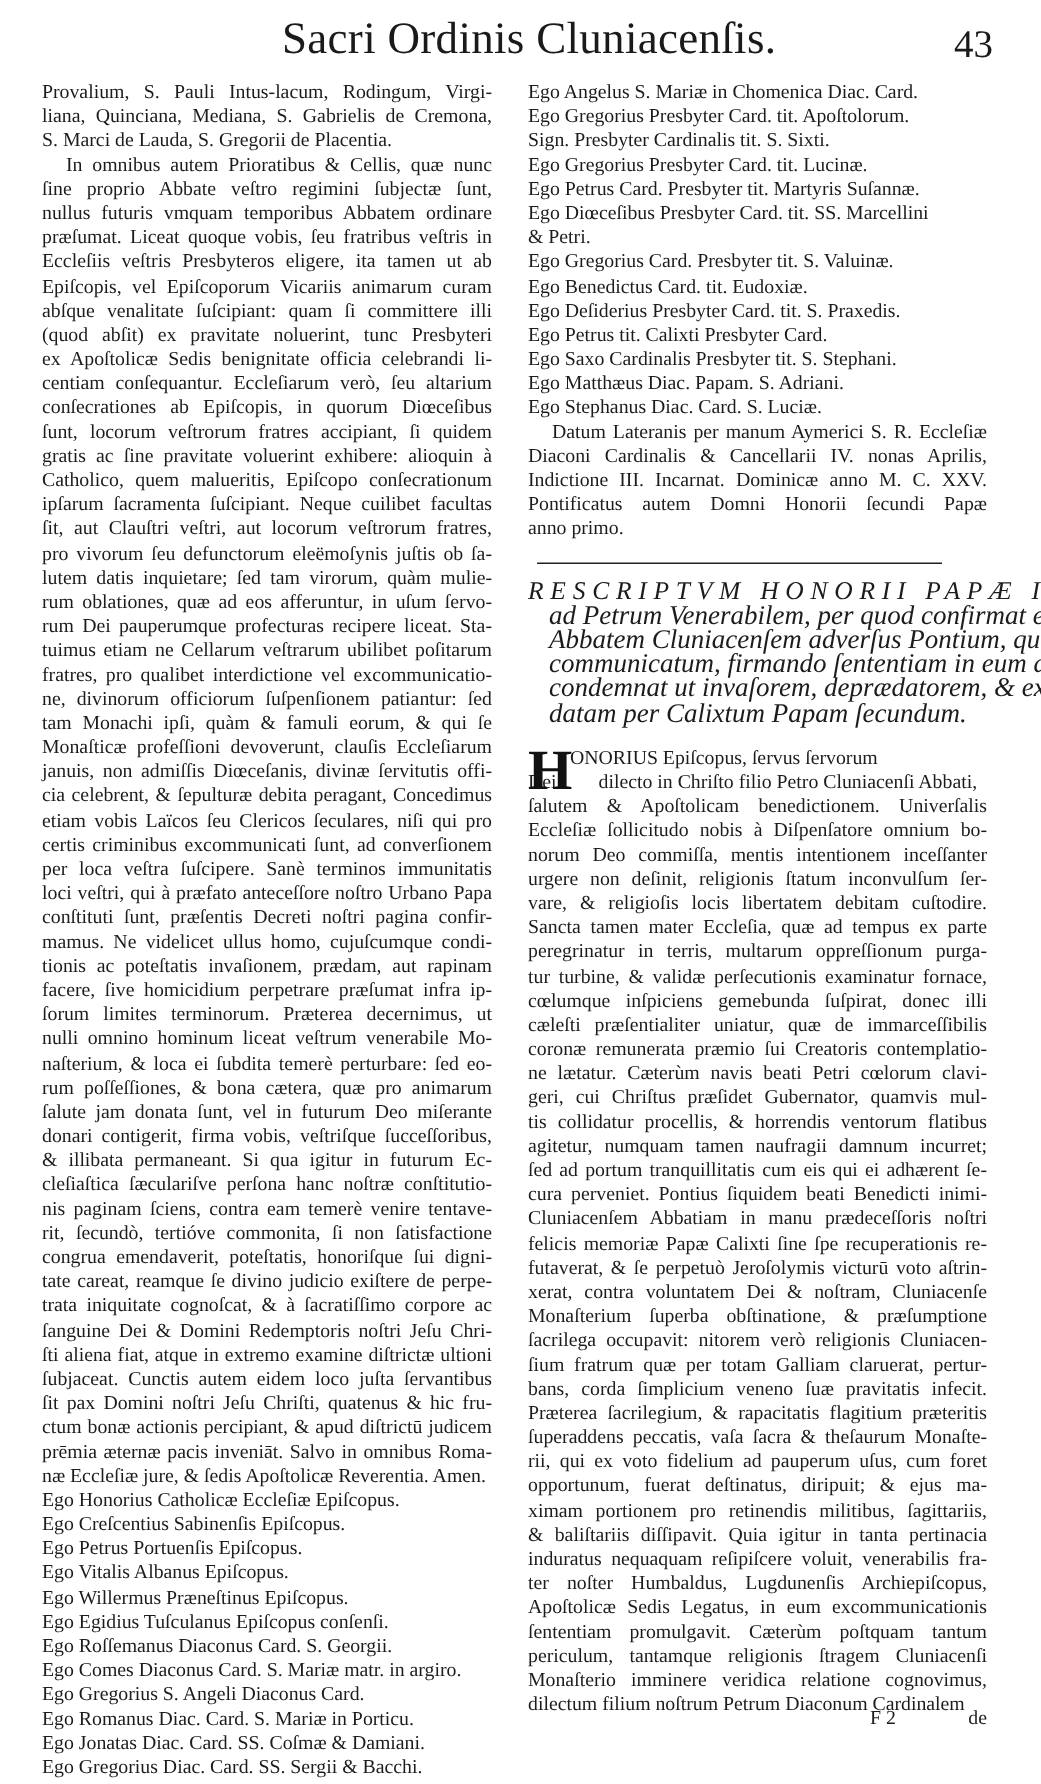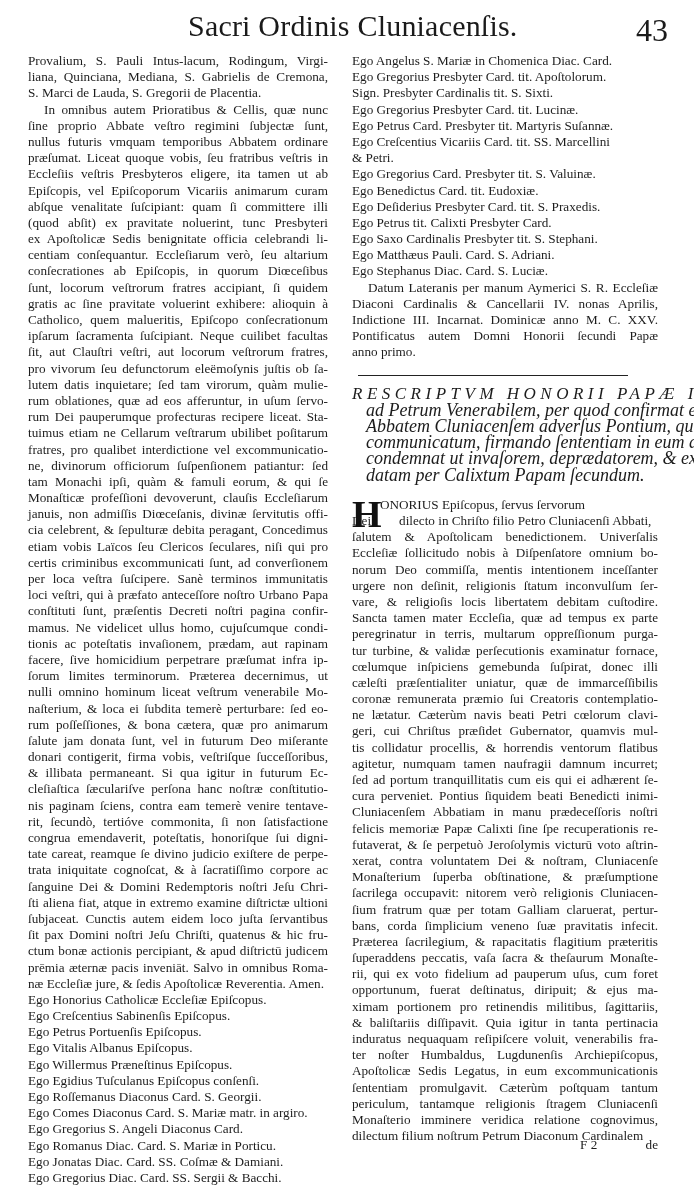"43" .page-number { font-size: 32px -> 26px }
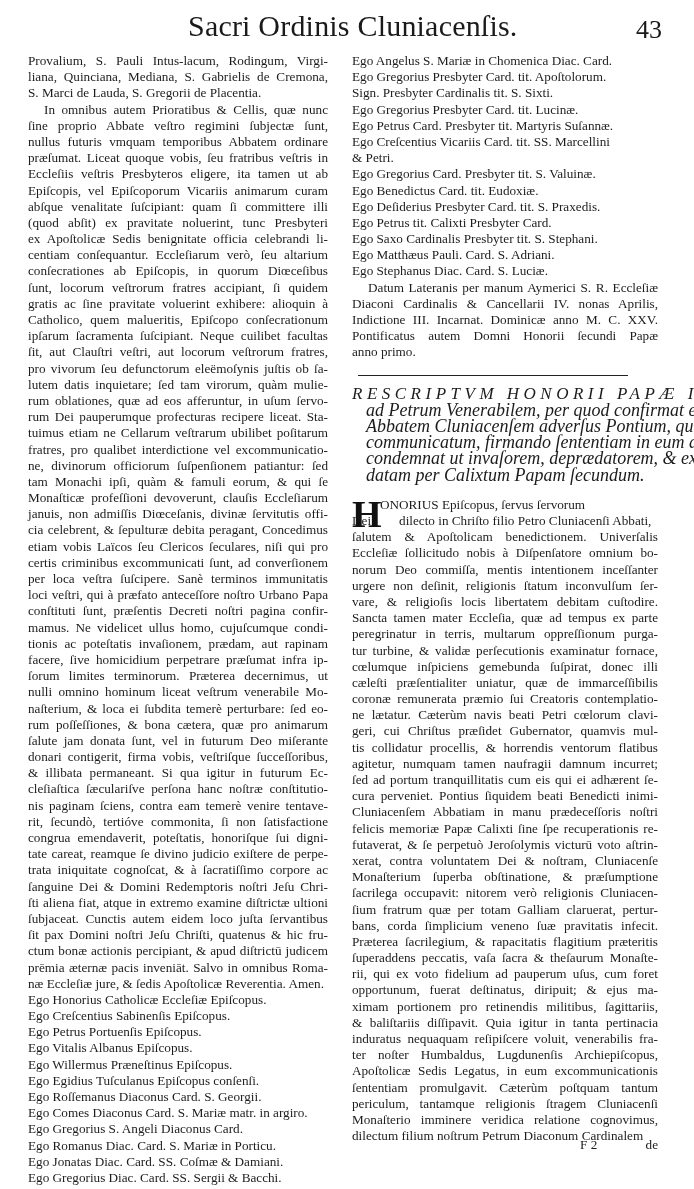"Ego Creſcentius Vicariis Card. tit." span.line { text: Creſcentius Vicariis -> Diœceſibus Presbyter }
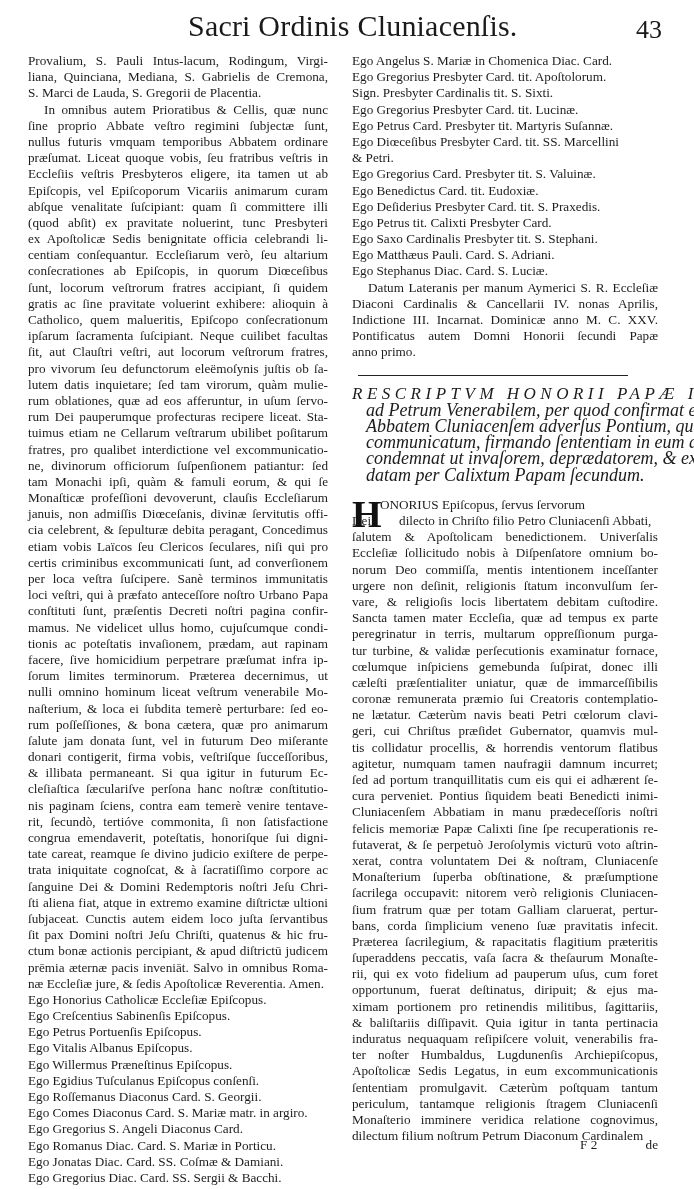"Ego Matthæus Pauli. Card. S." span.line { text: Pauli. Card -> Diac. Papam }
